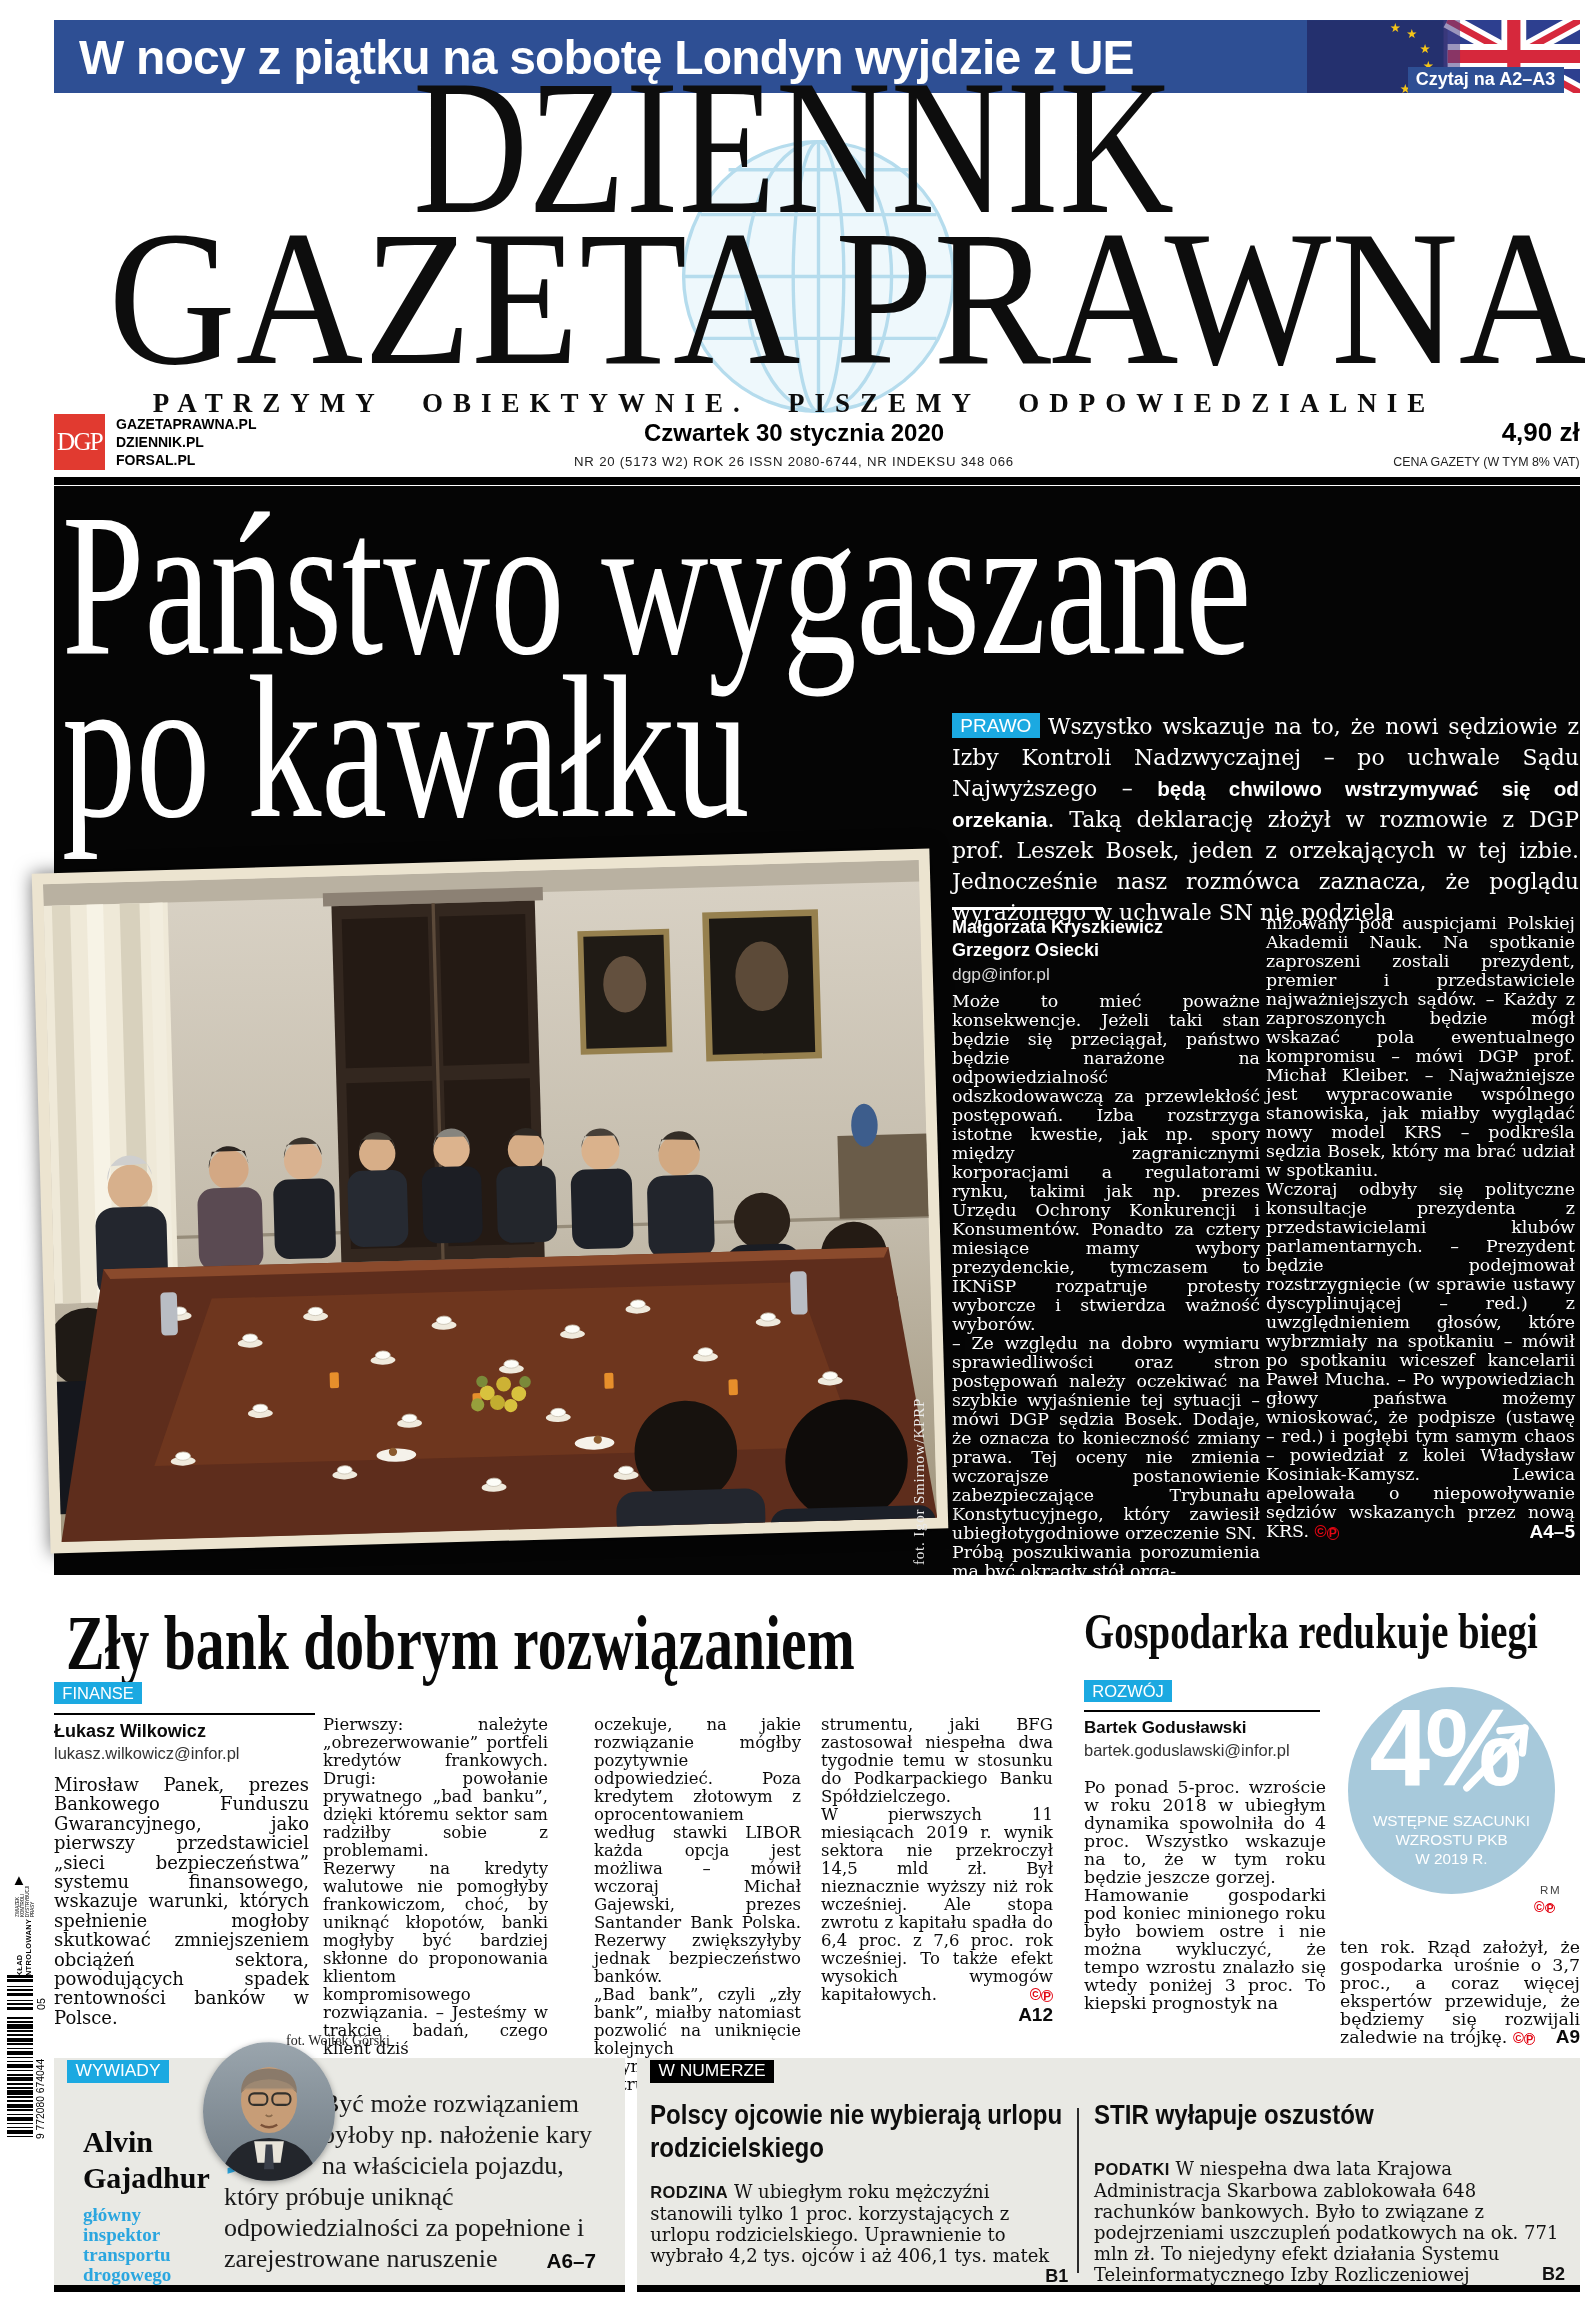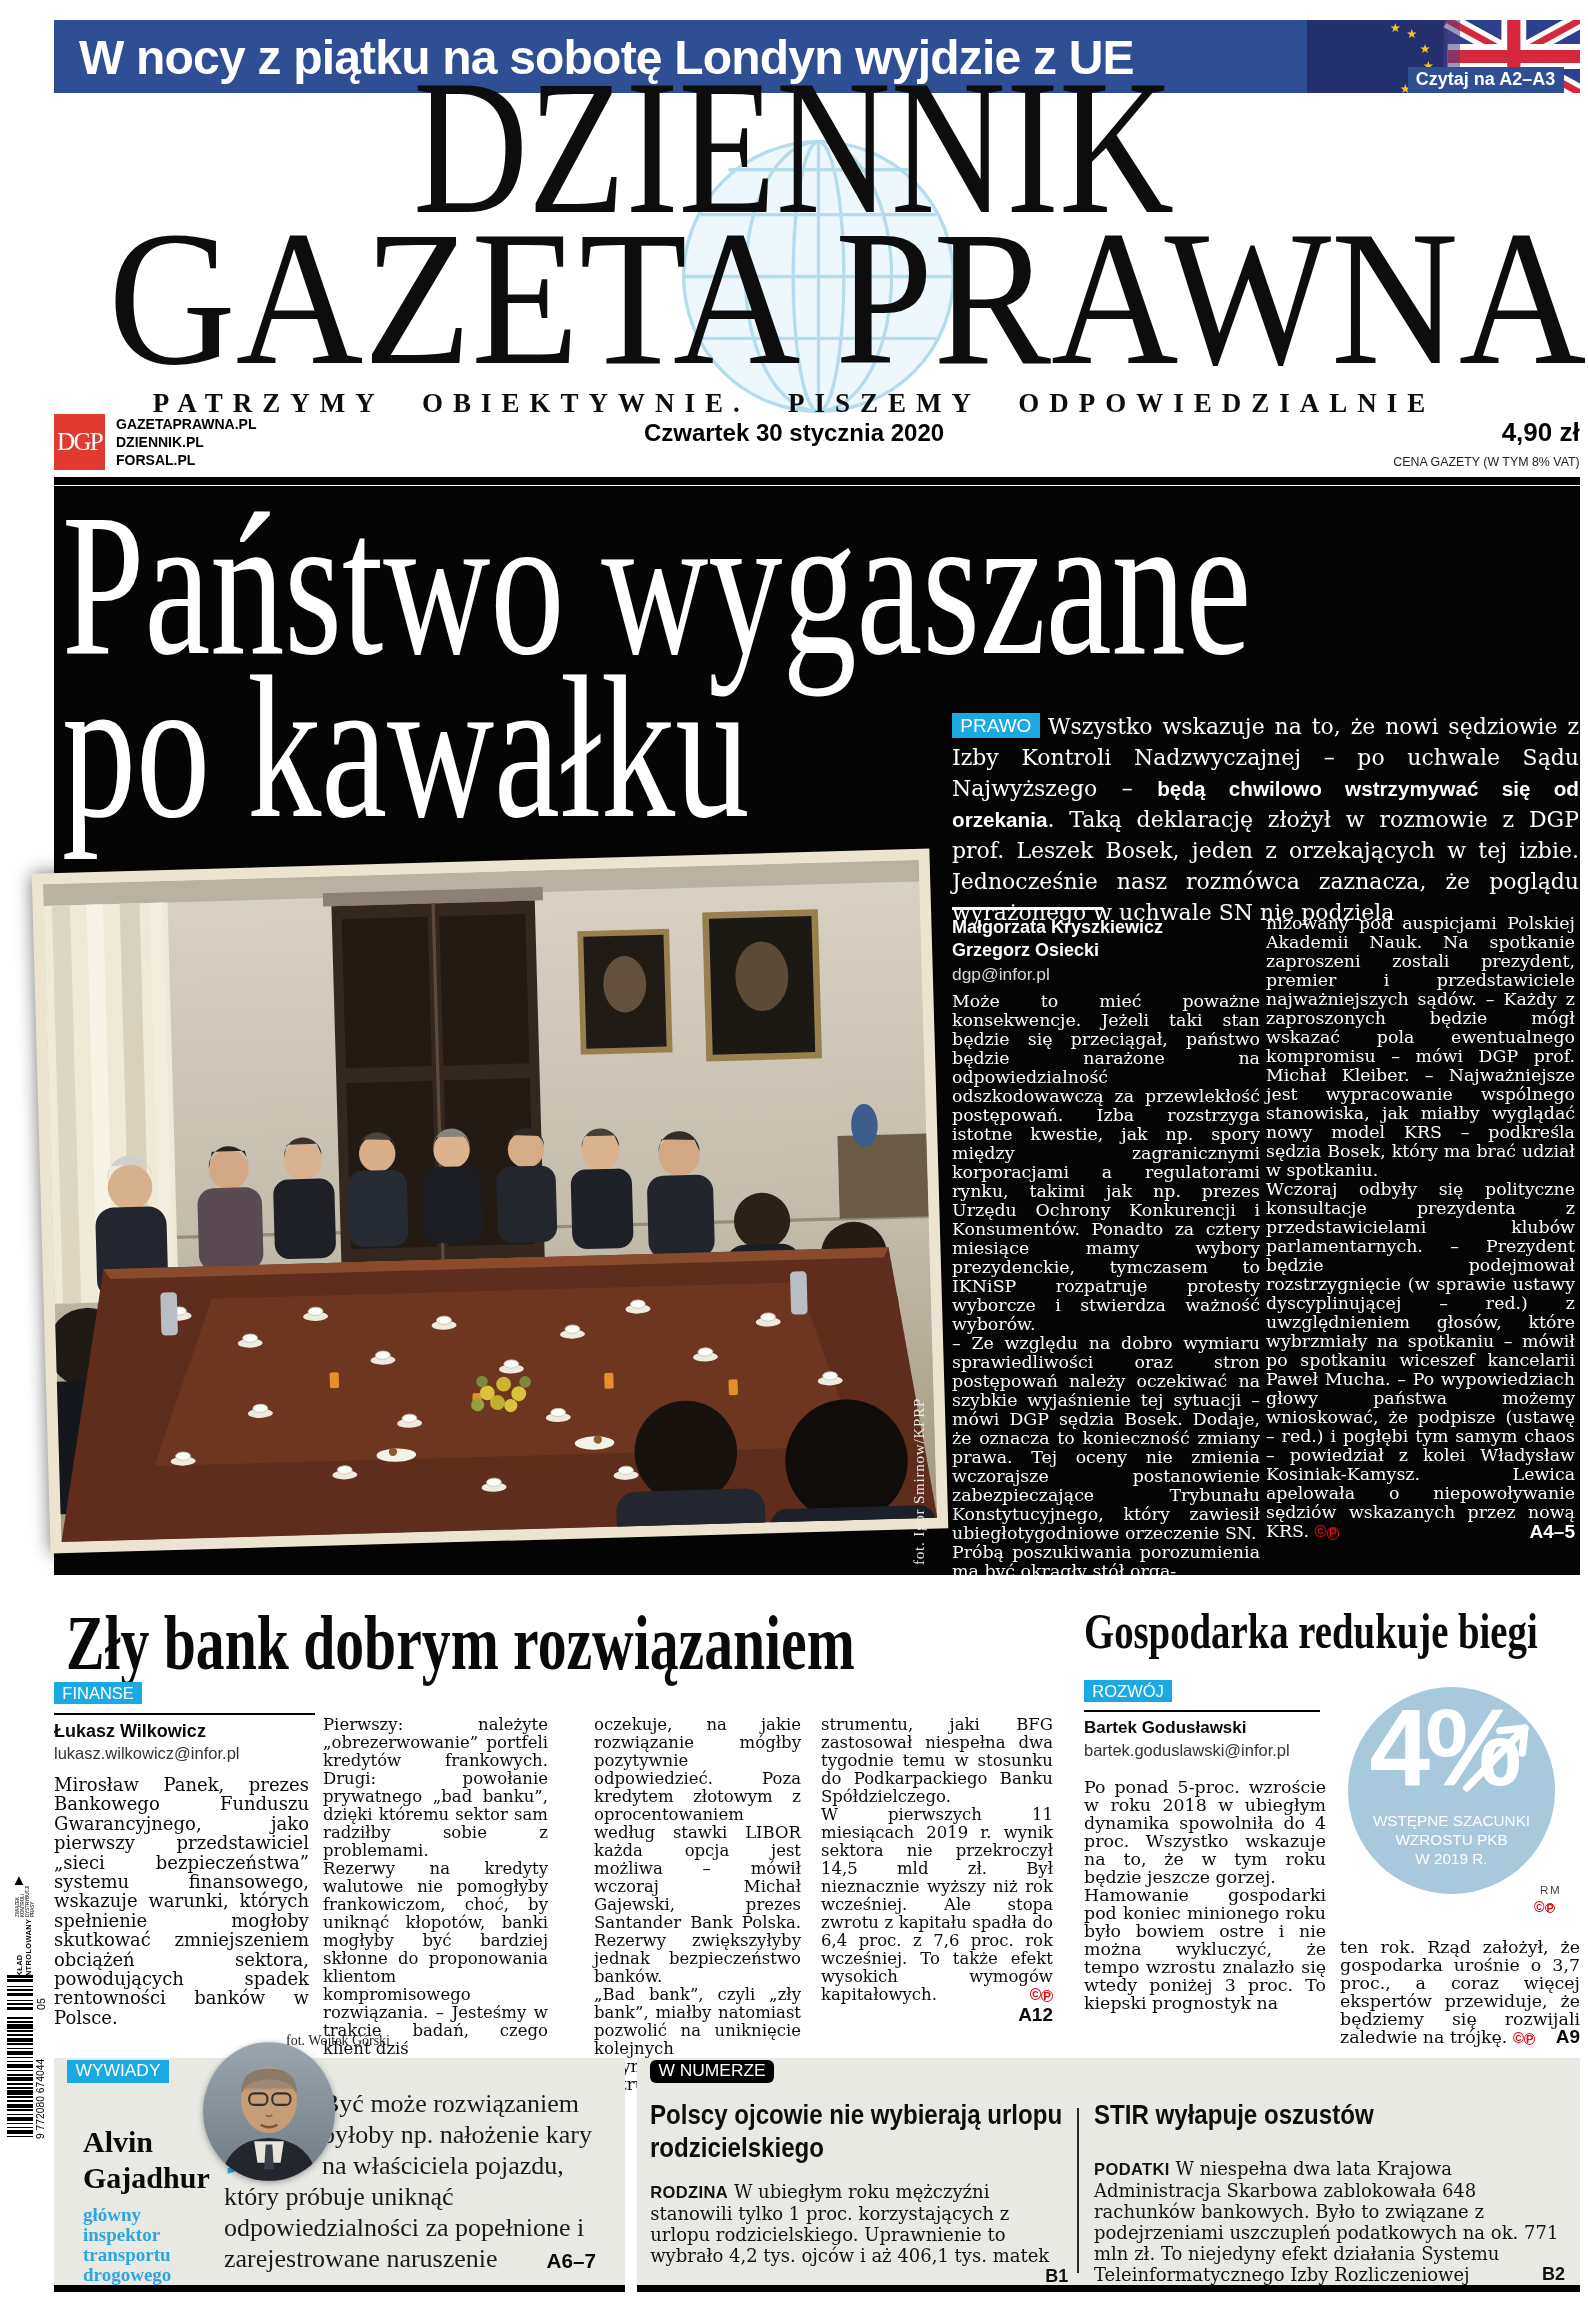"NR 20 (5173 W2) ROK" div.abs { html: none -> <div>NR 20 (5173 W2) ROK 26 ISSN 2080-6744, NR INDEKSU 348 066</div> }
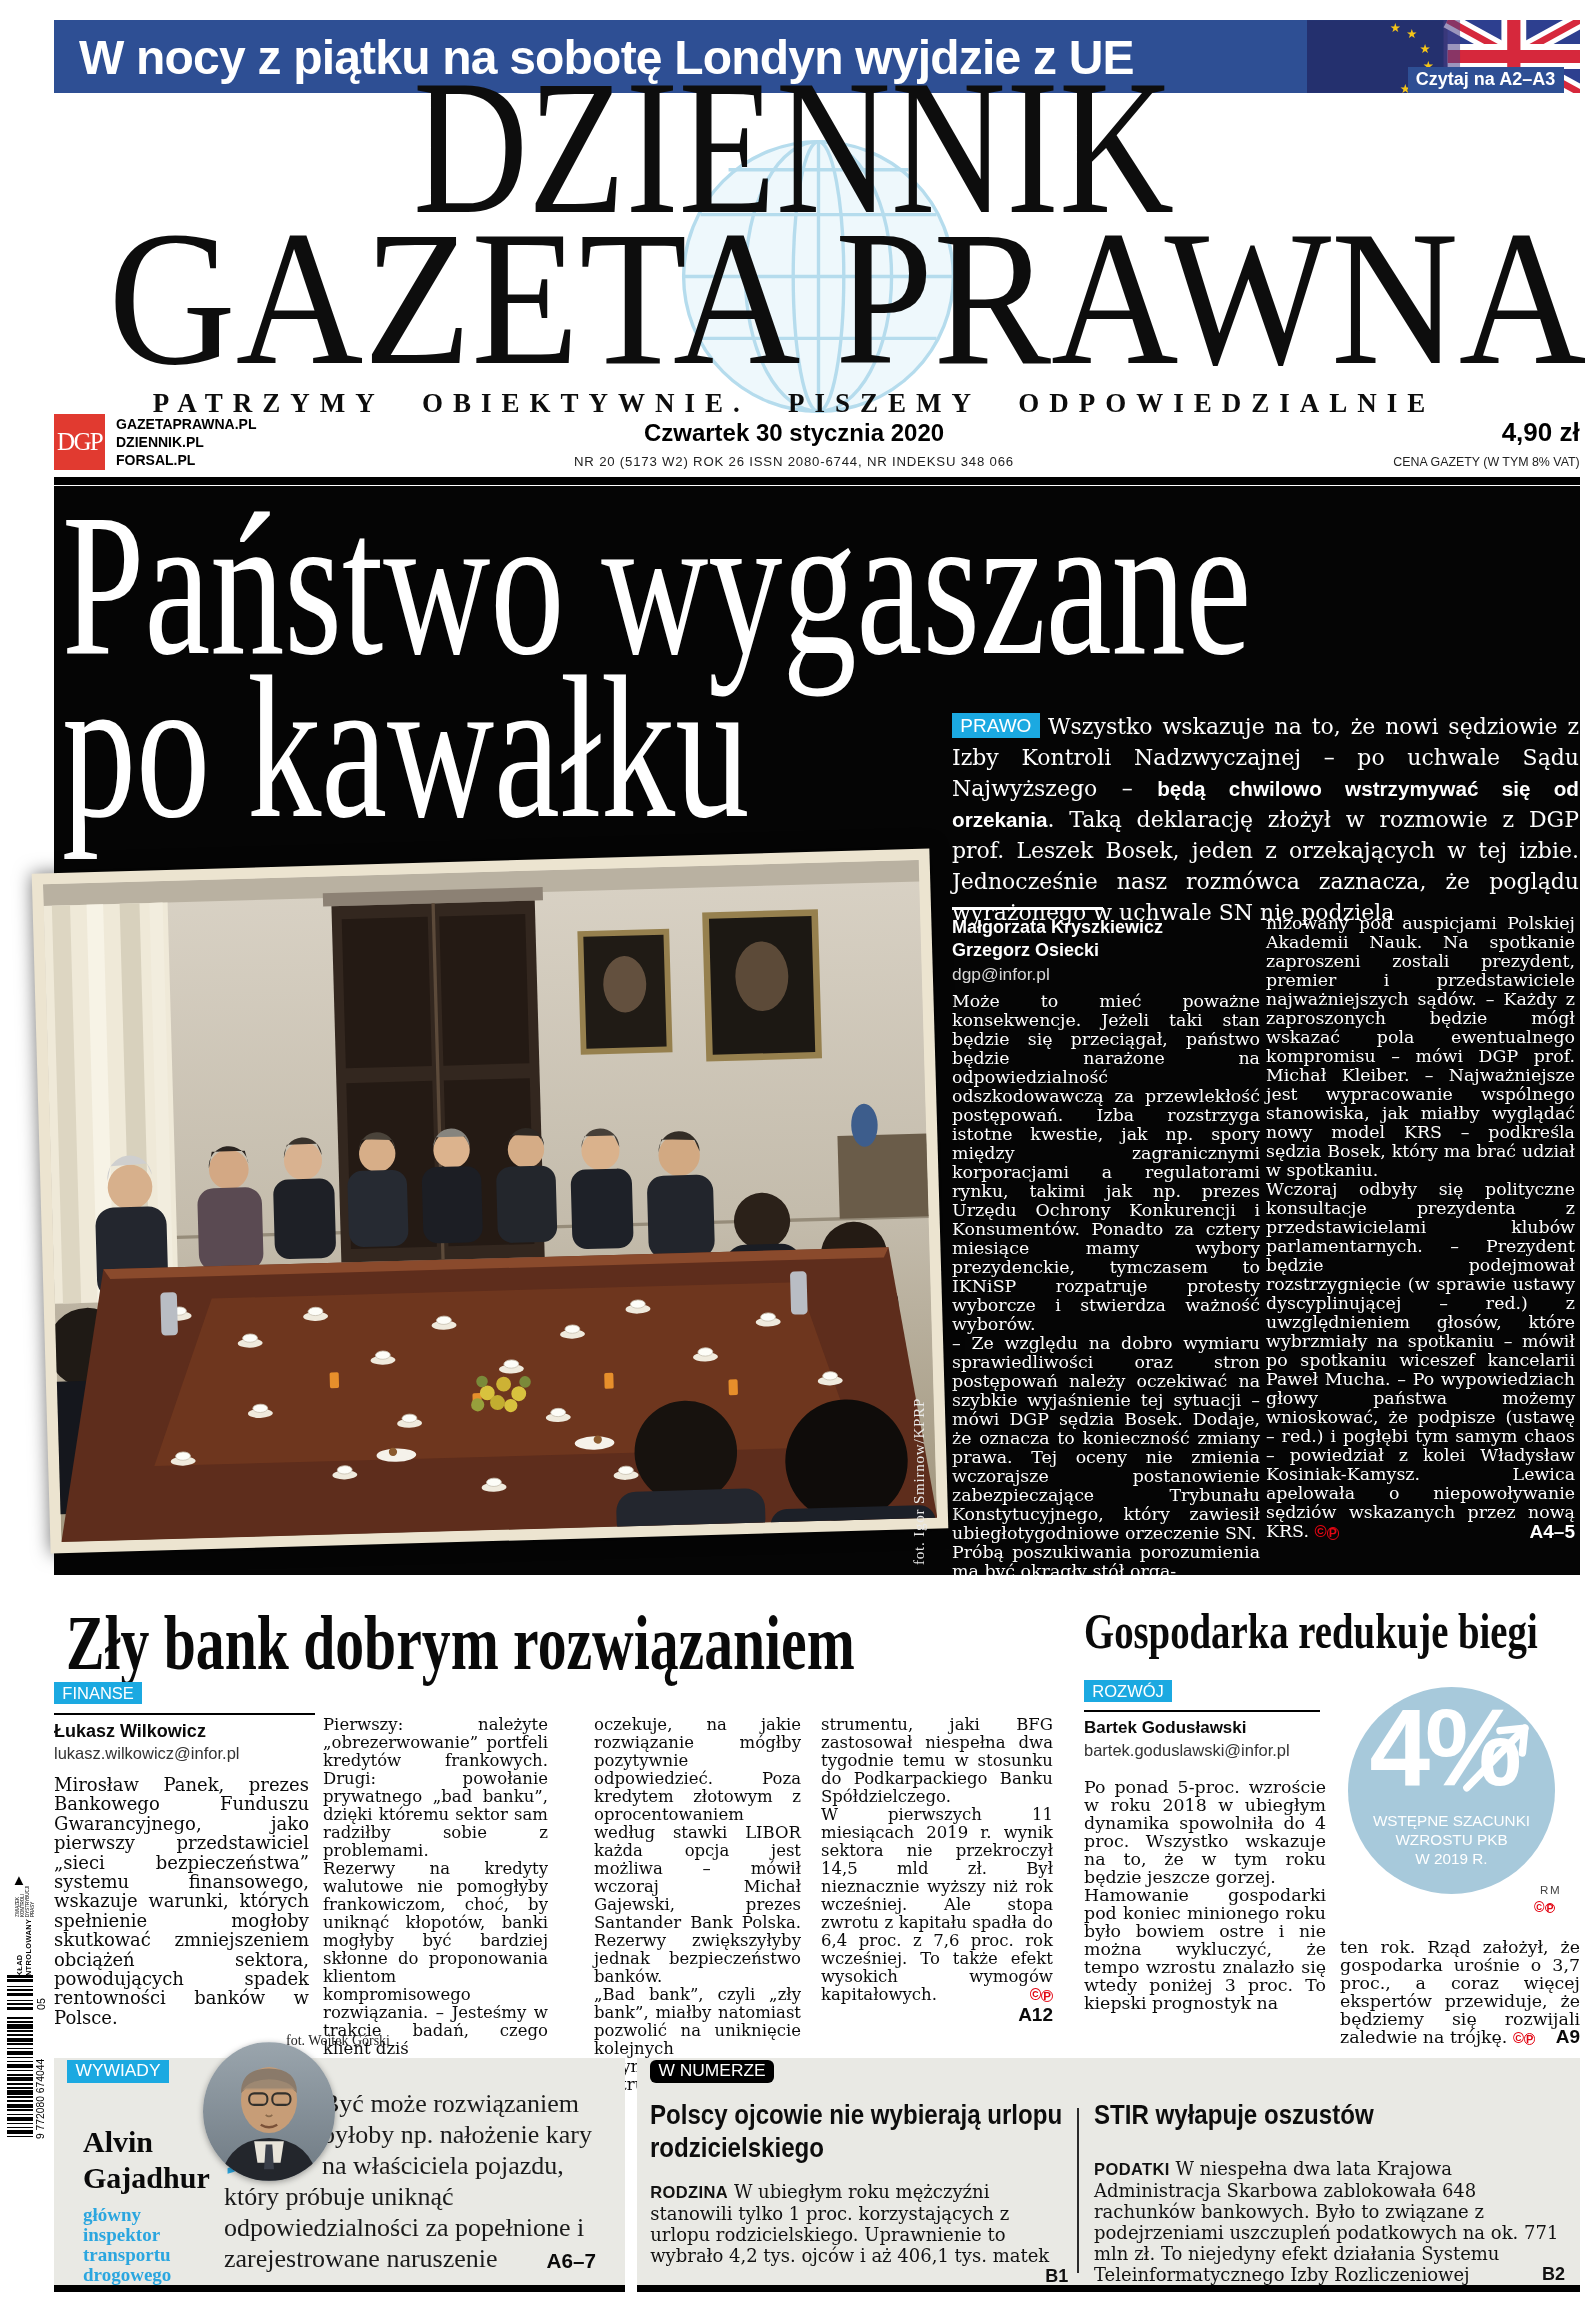"W NUMERZE" .badge-dark { border-radius: 6px -> none }
